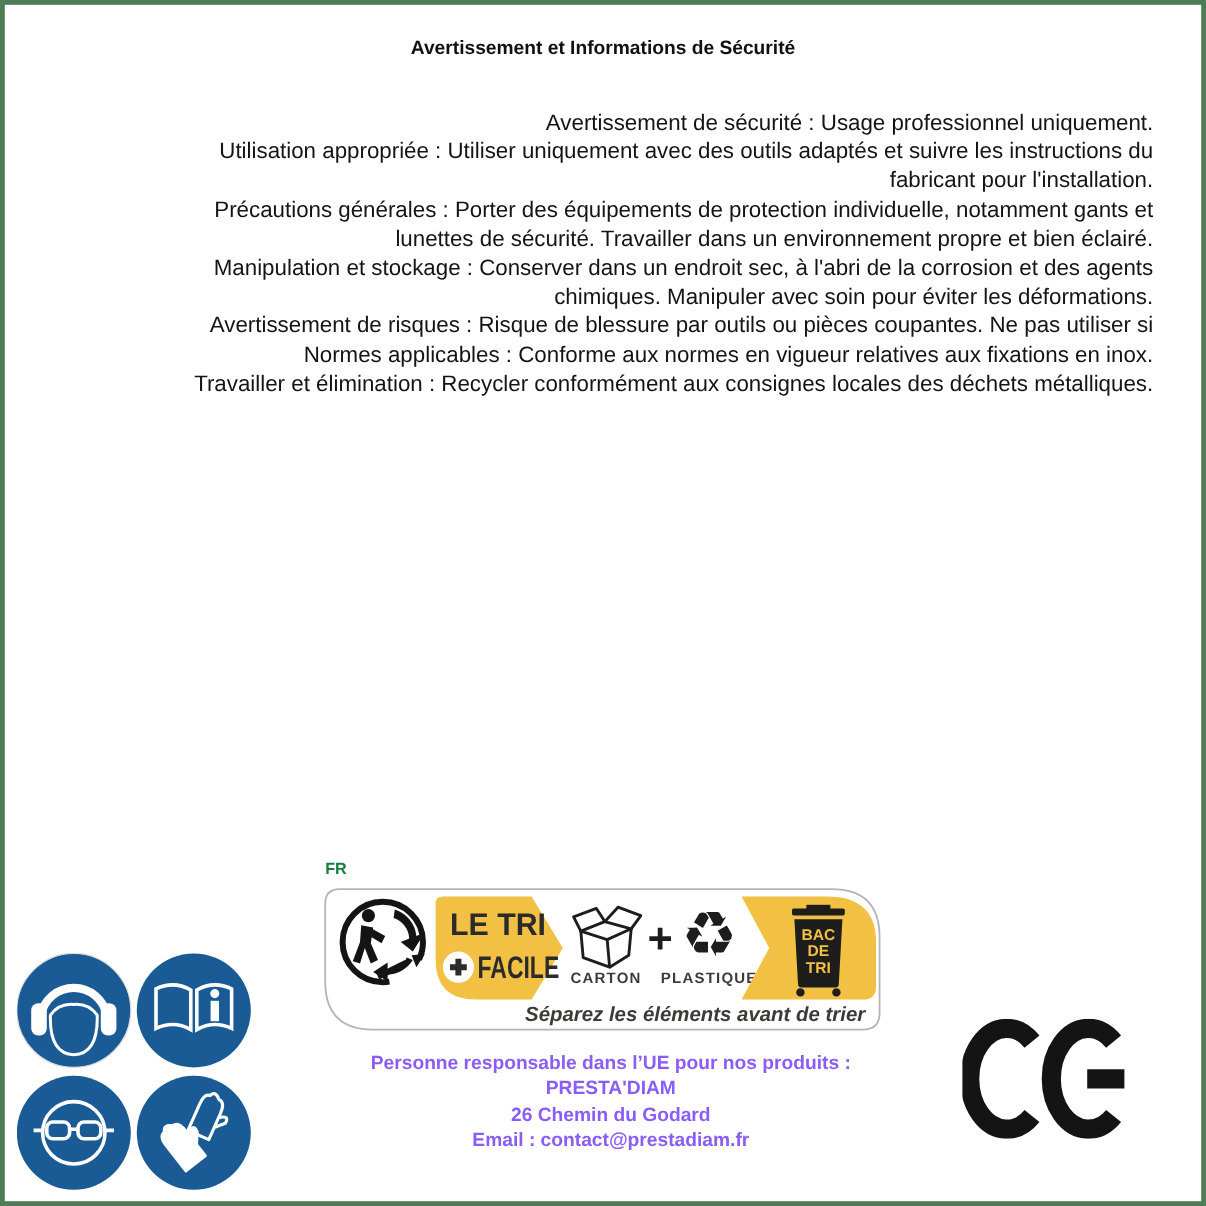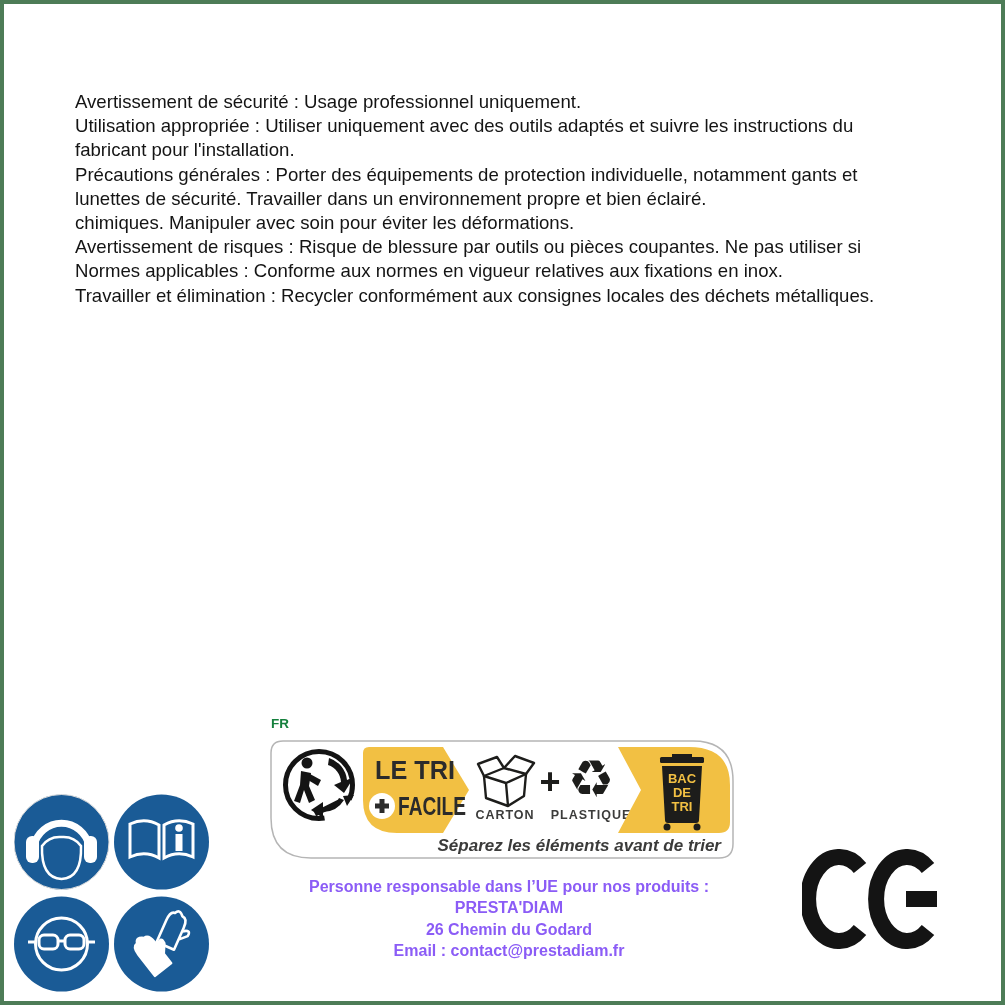"Avertissement et Informations de" div.doc-title { html: none -> <div>Avertissement et Informations de Sécurité</div> }
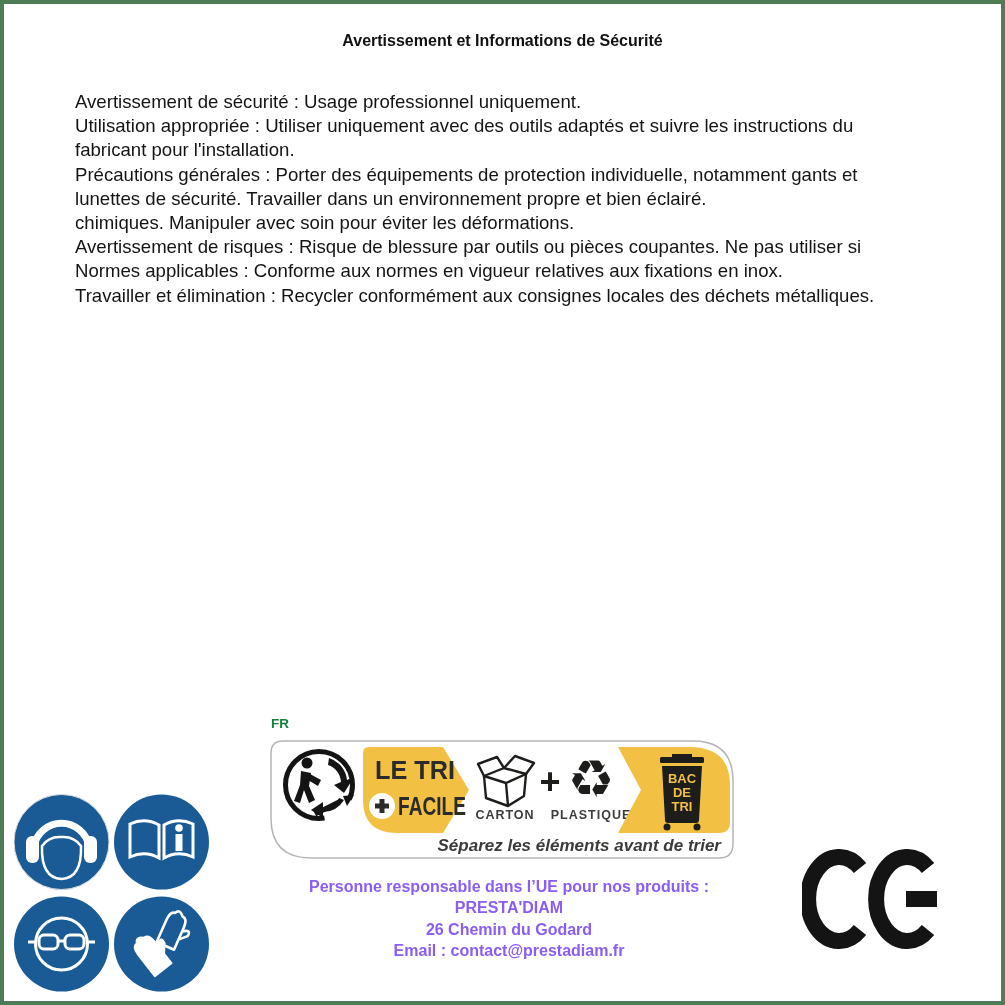"Avertissement de sécurité : Usage" .body-text div { text-align: none -> right }
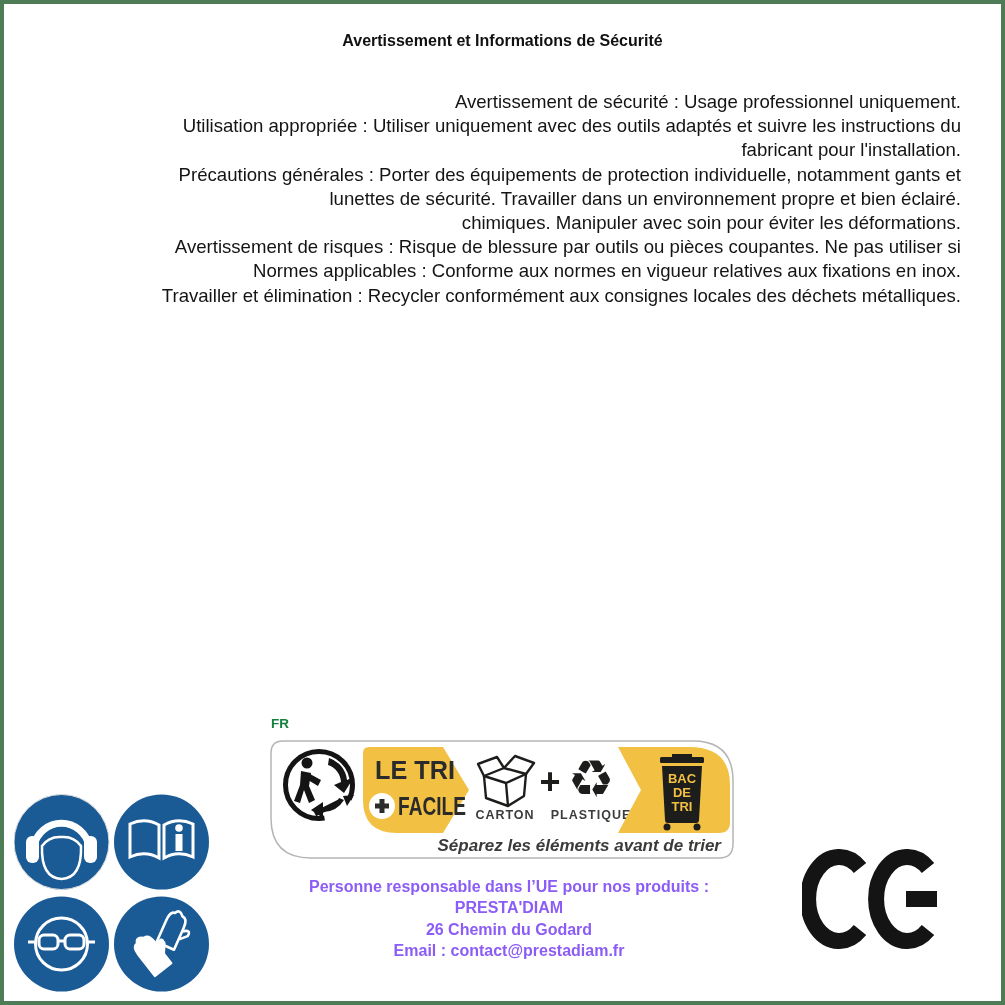"Manipulation et stockage : Conserver" div { html: none -> <div>Manipulation et stockage : Conserver dans un endroit sec, à l'abri de la corrosion et des agents</div> }
